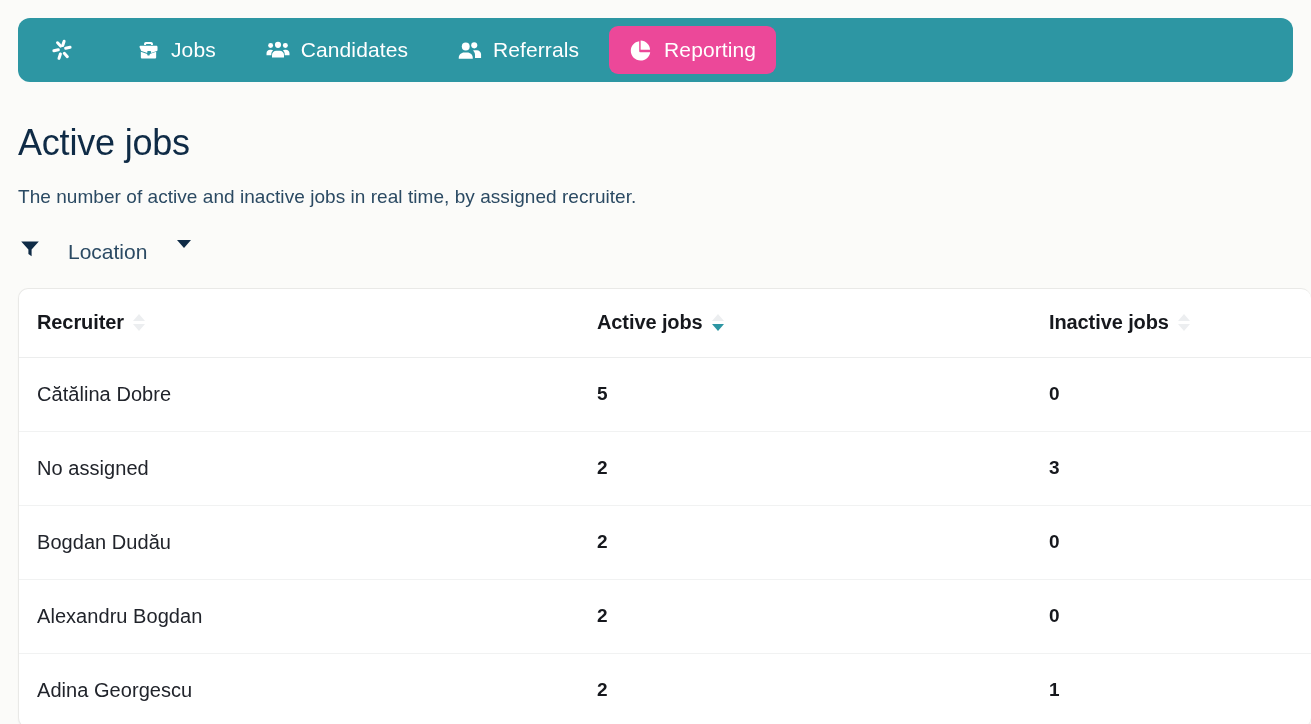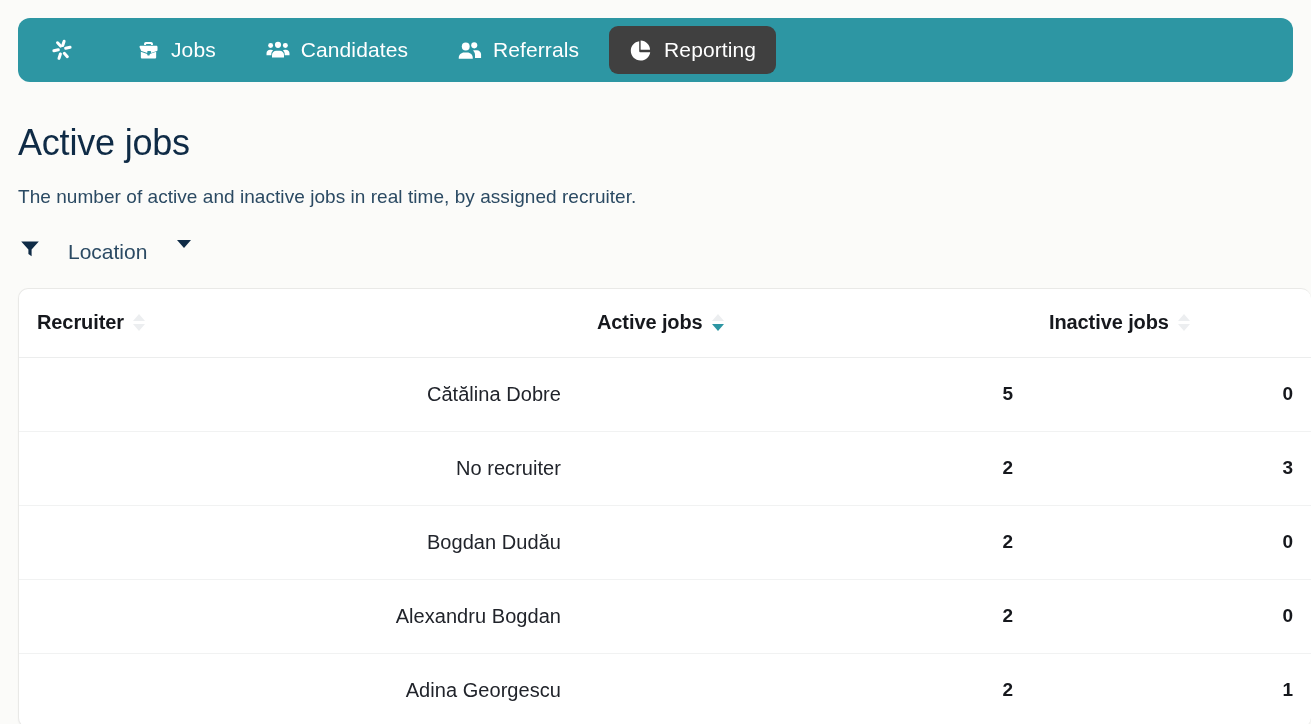"Reporting" .nav-item.active { background: #404040 -> #ec4899 }
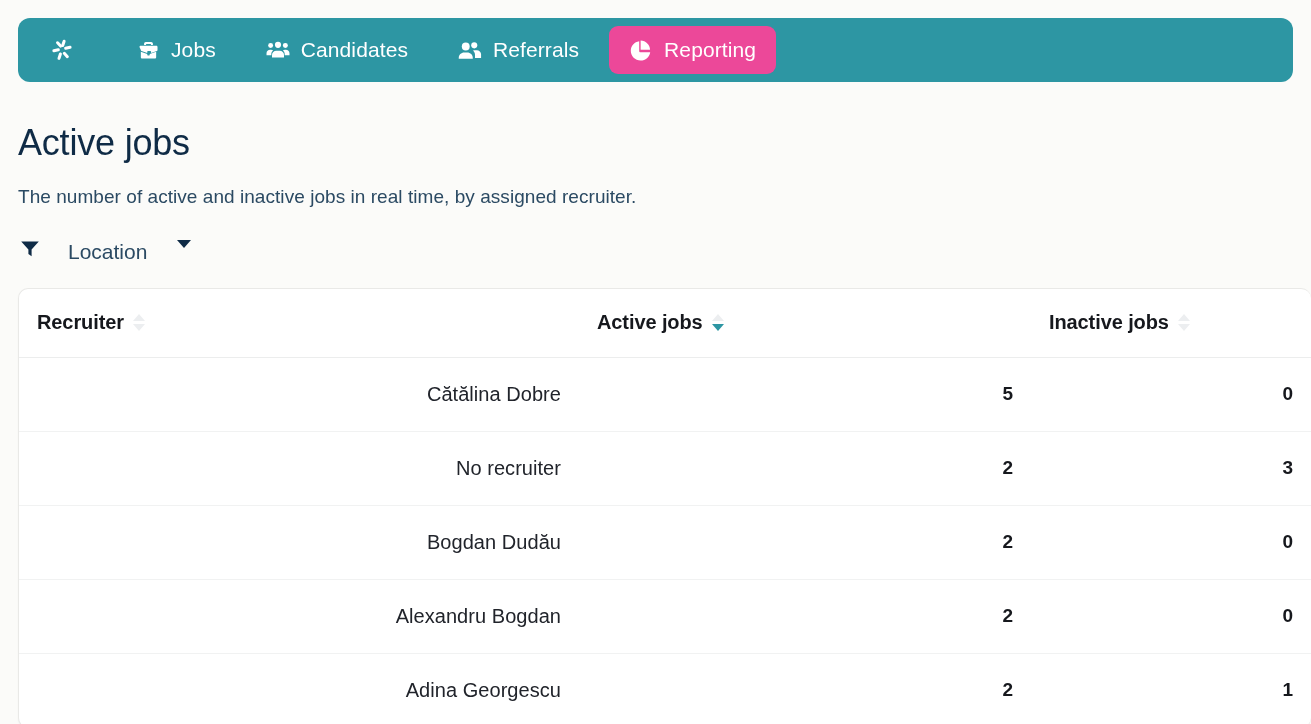"Recruiter" table.data-table th, table.data-table td { text-align: right -> left }
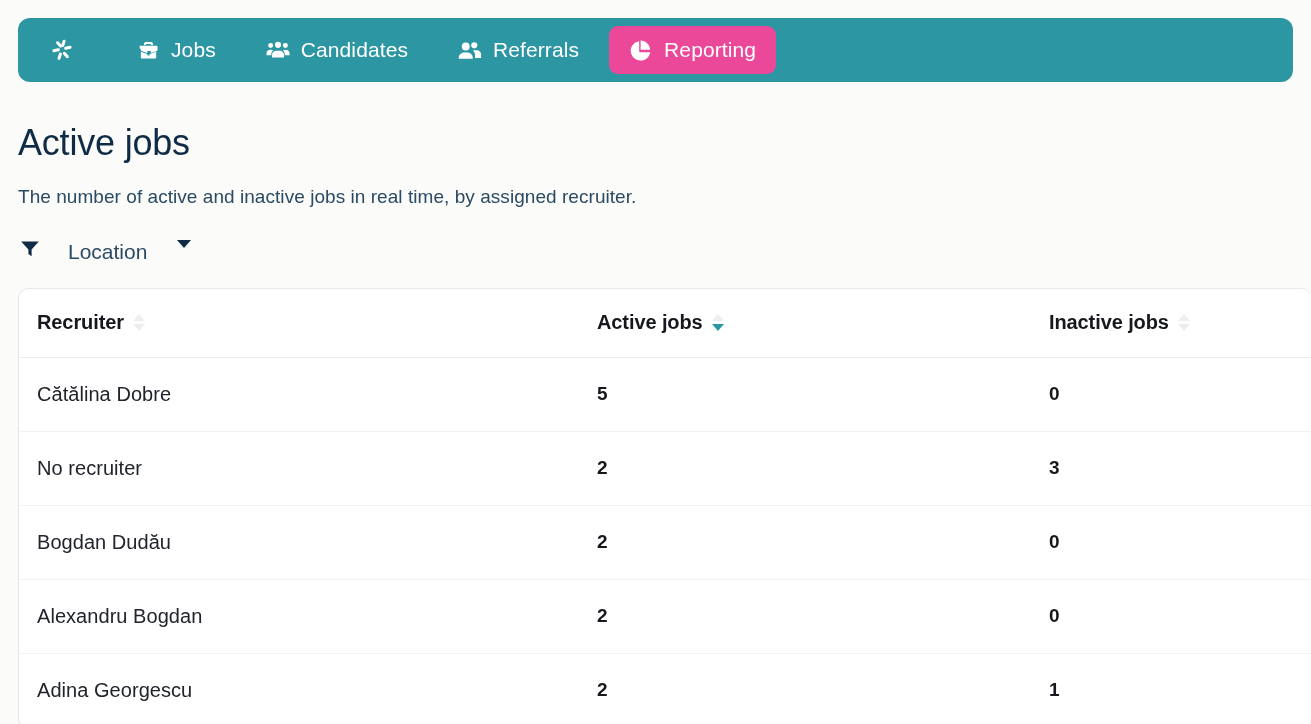"No recruiter" td.cell-name { text: recruiter -> assigned }
